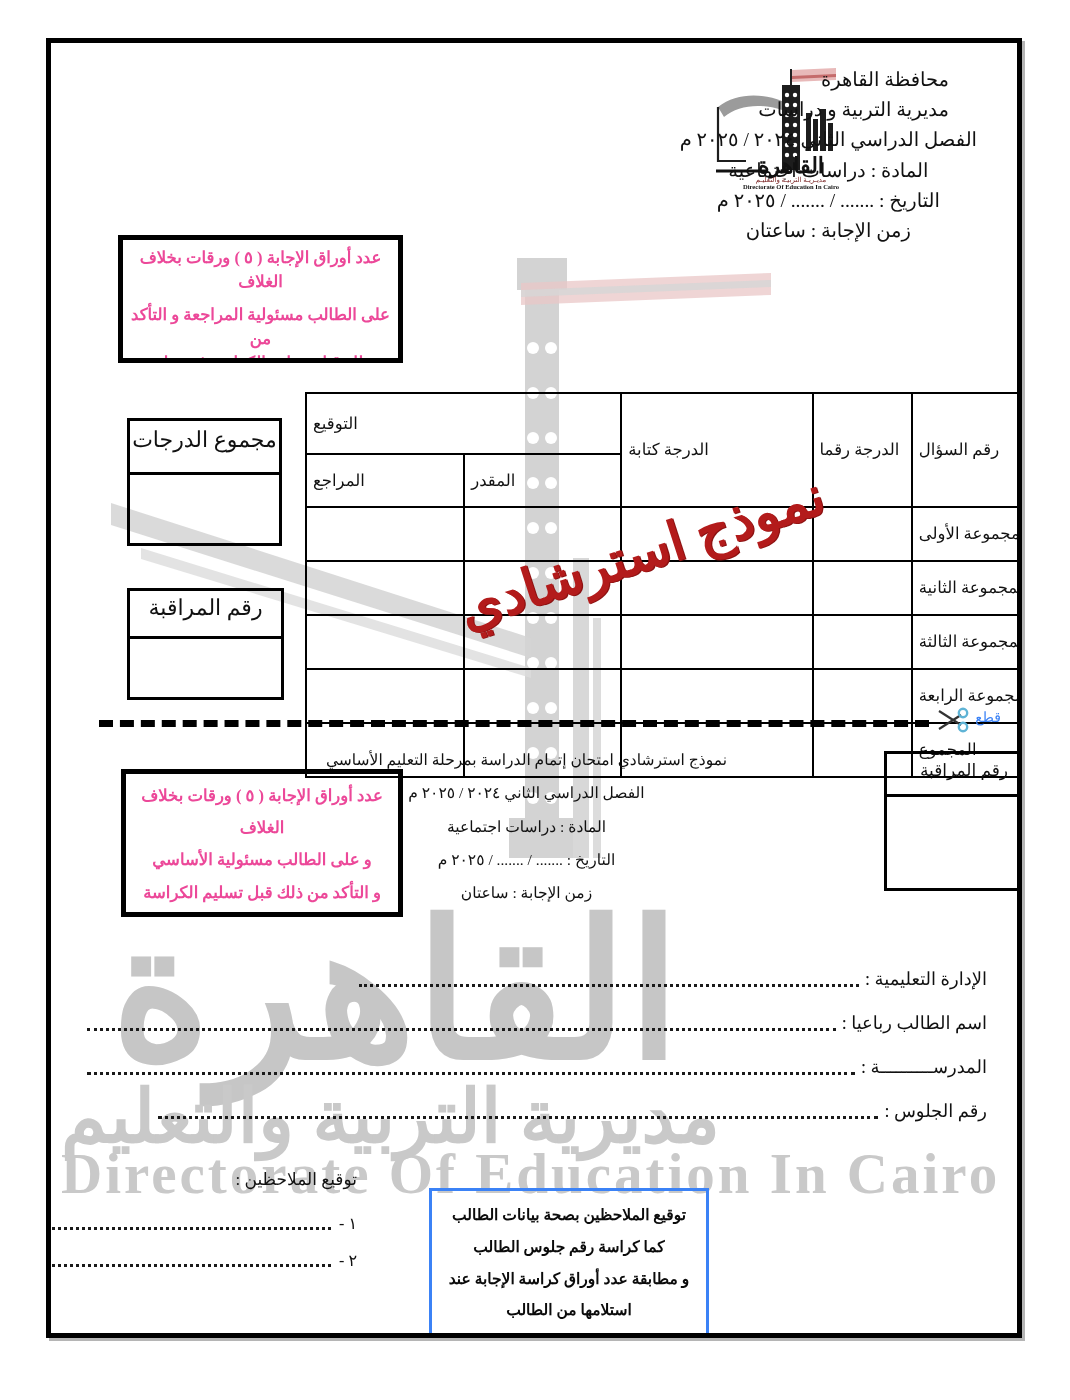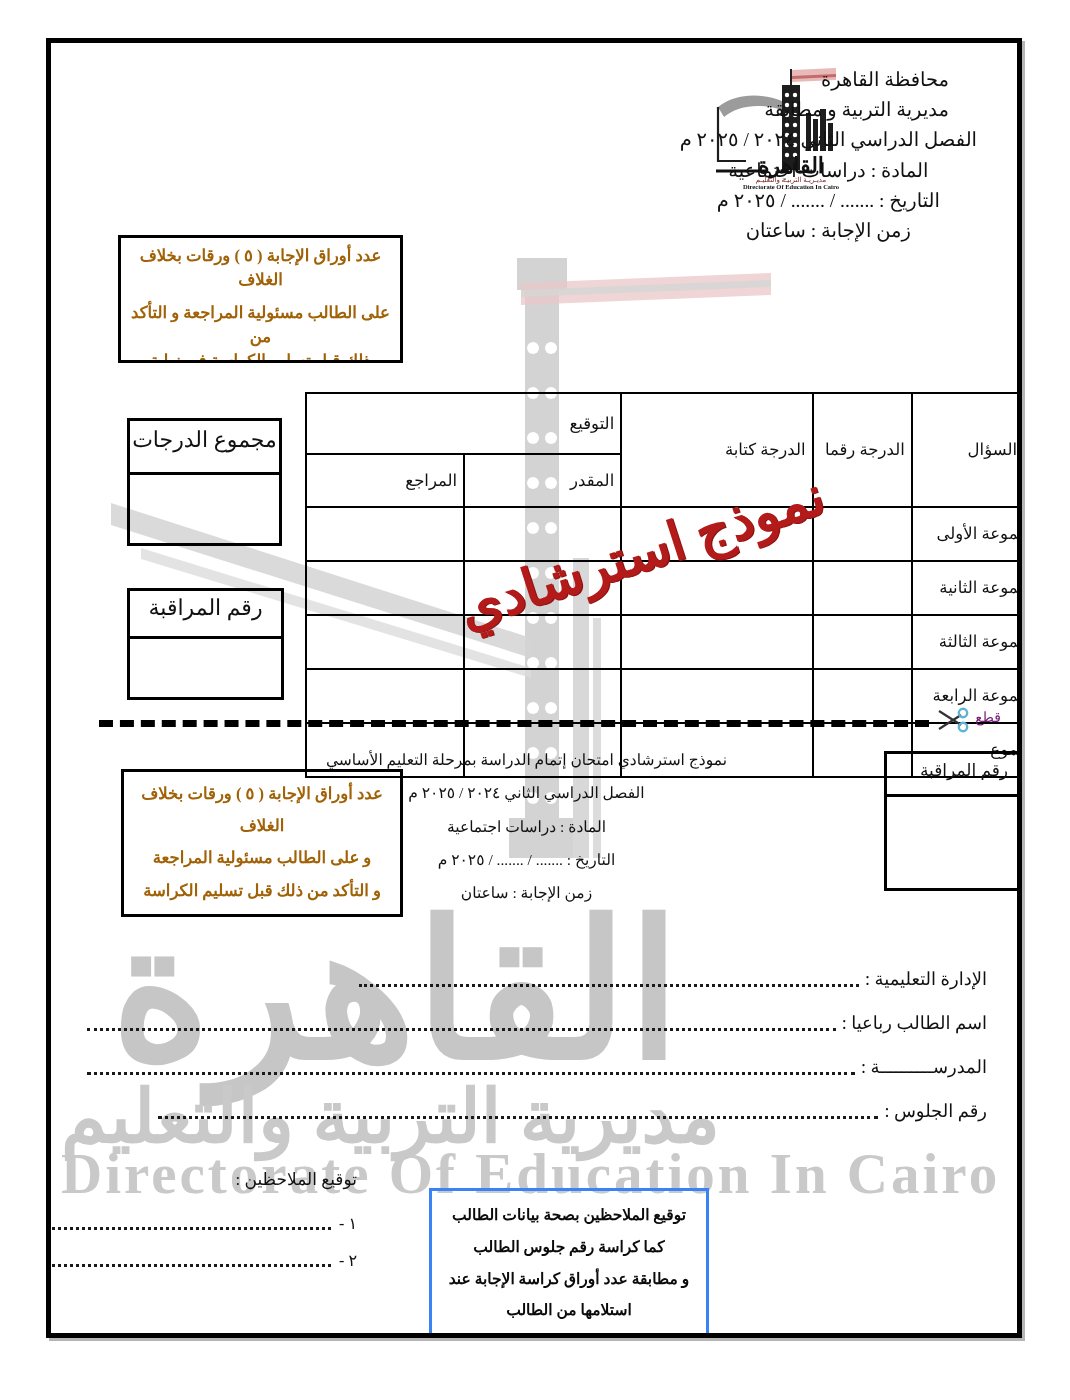"مديرية التربية و مطابقة" div.gov { text: مطابقة -> دراسات }
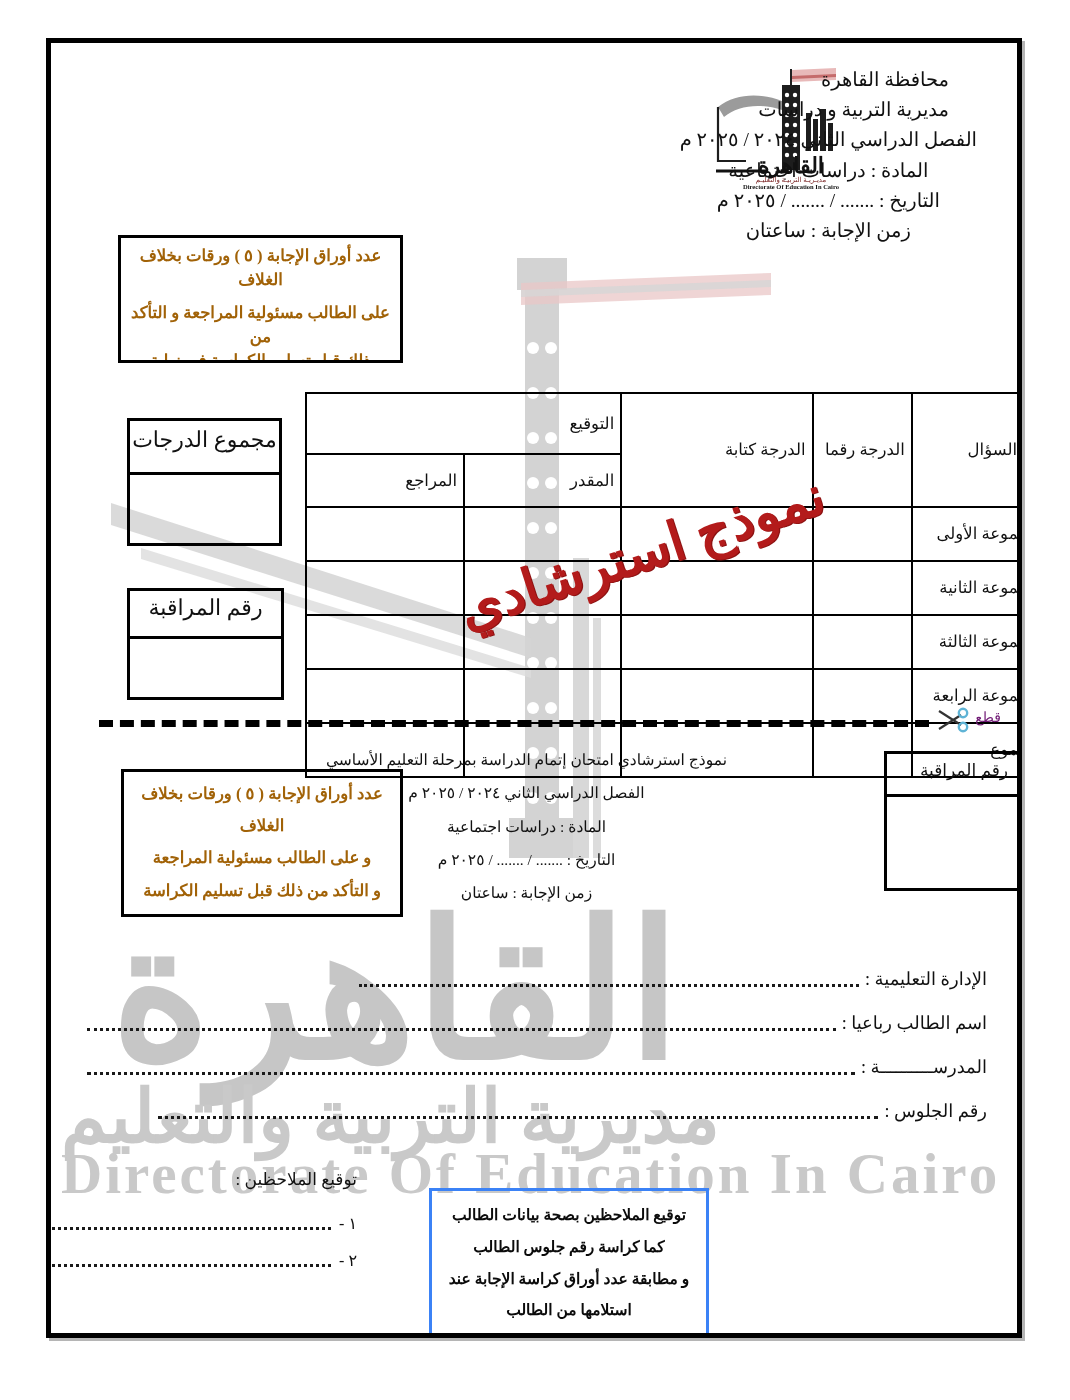"عدد أوراق الإجابة ( ٥" .info-box { border: 3px solid #000000 -> 5px solid #000000; color: #a16207 -> #ec4899 }
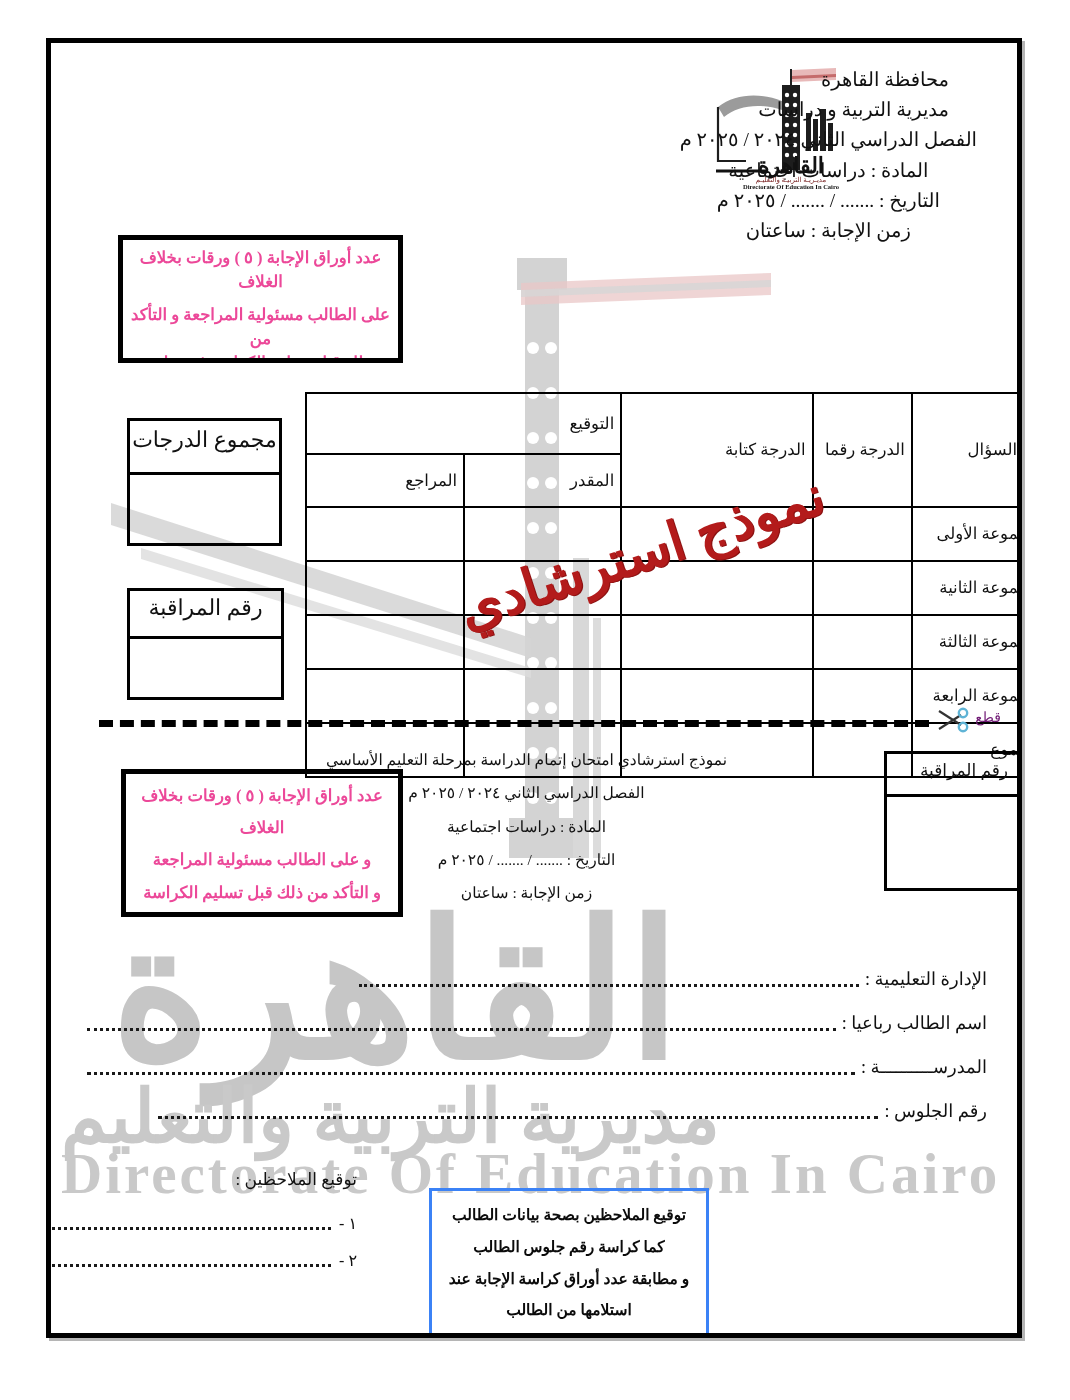"التوقيع" #grades-table td { text-align: right -> left }
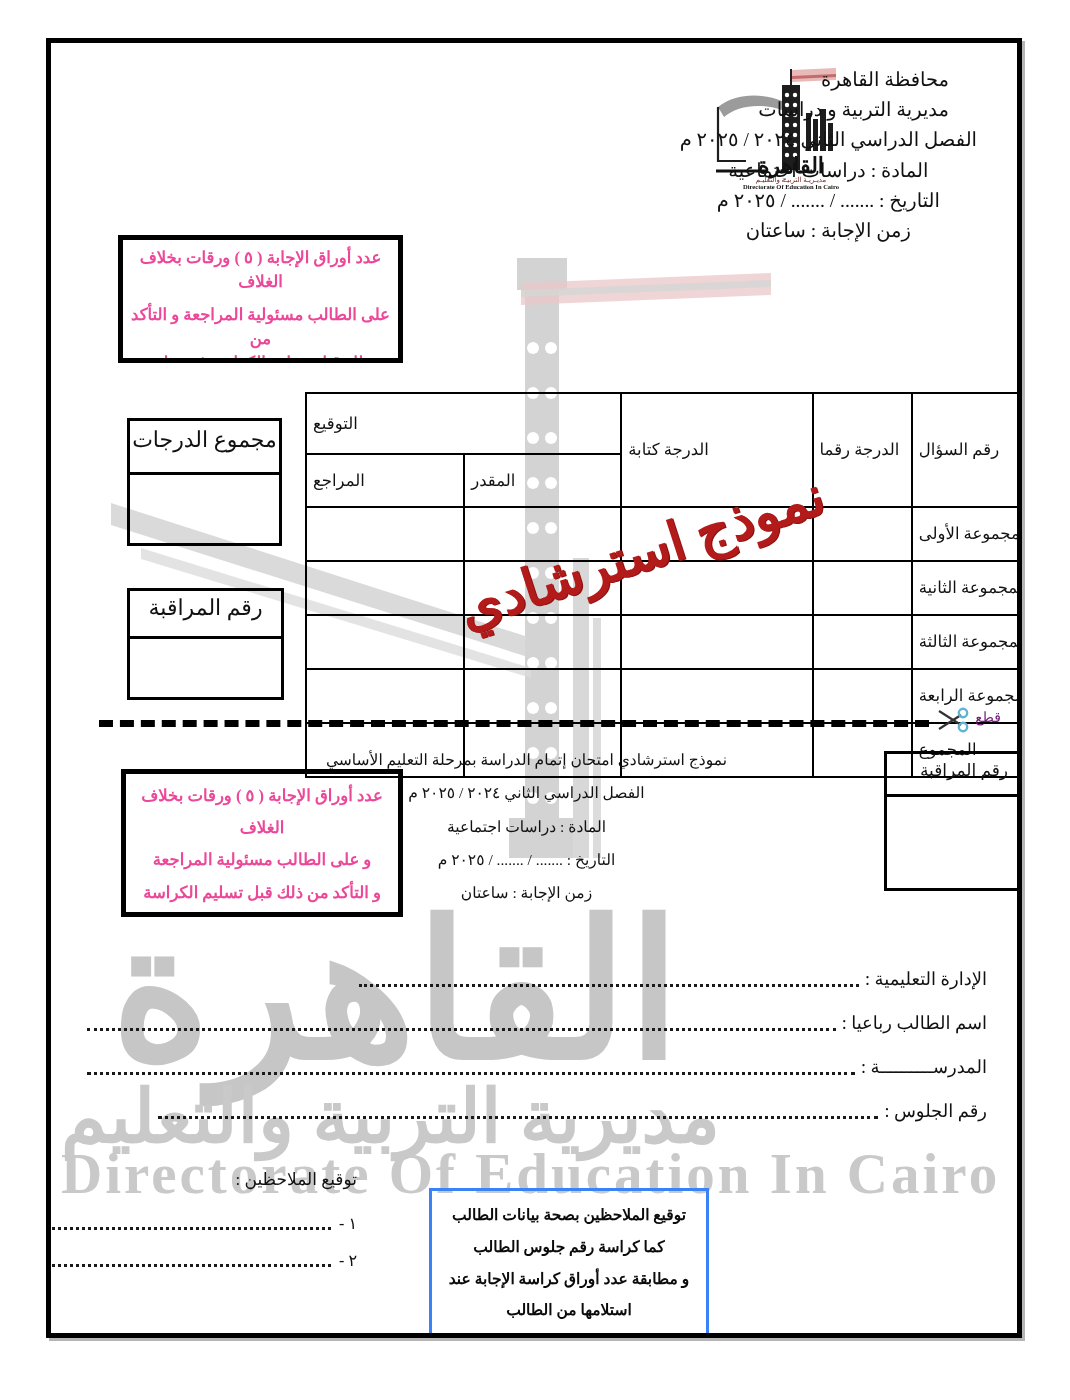"قطع" #cut-label { color: #701a75 -> #3b82f6 }
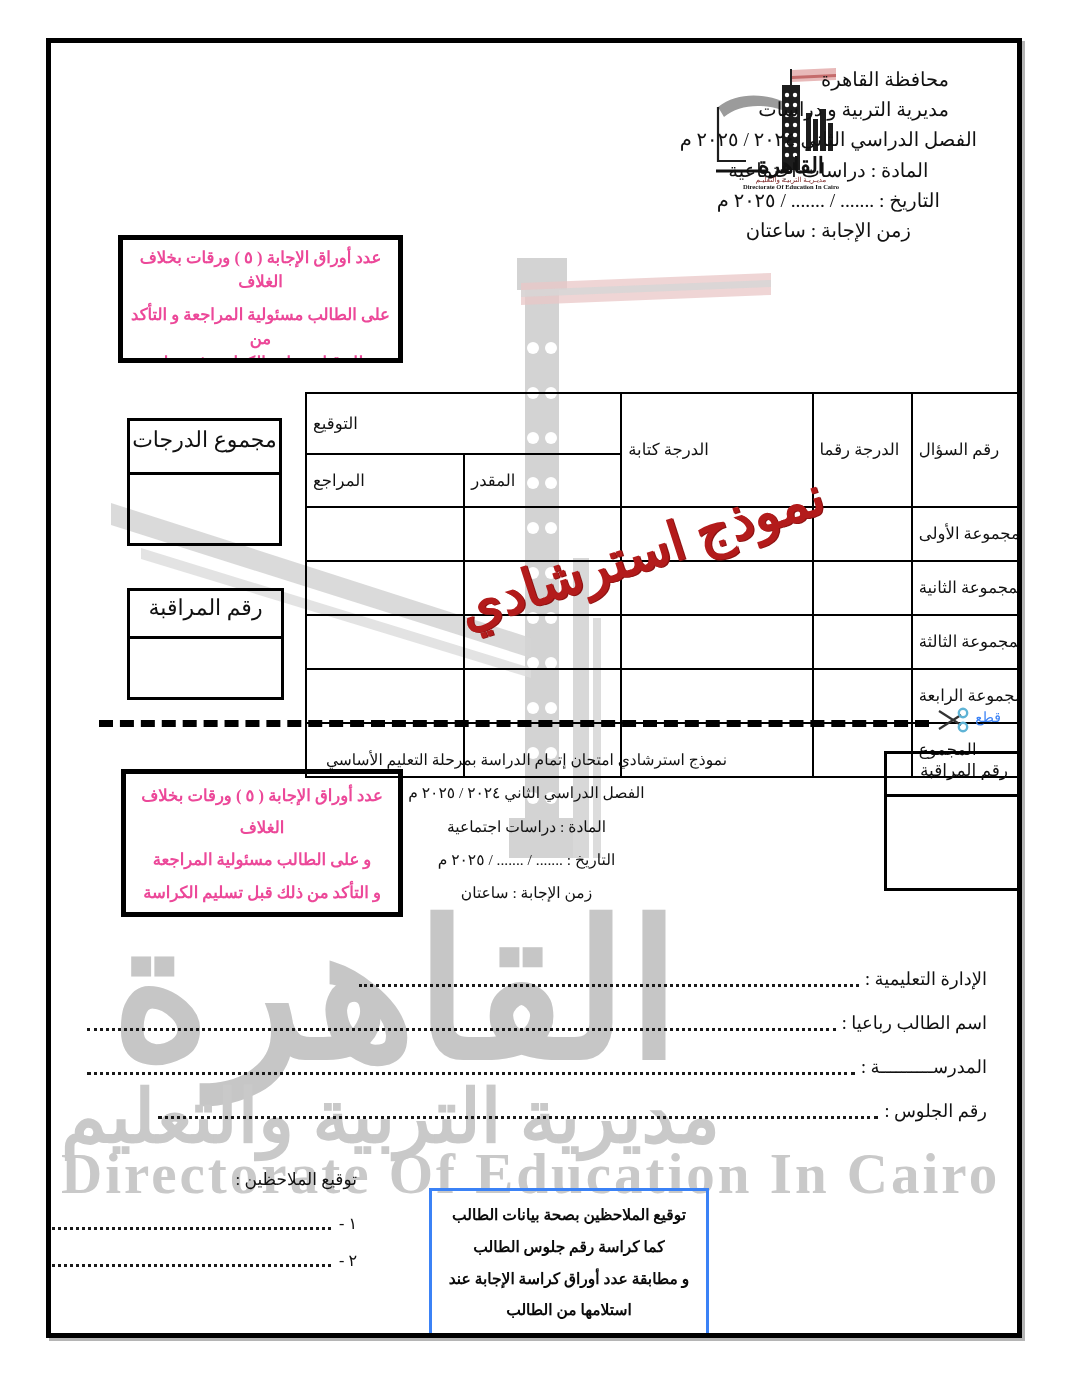"و على الطالب مسئولية المراجعة" div { text: المراجعة -> الأساسي }
